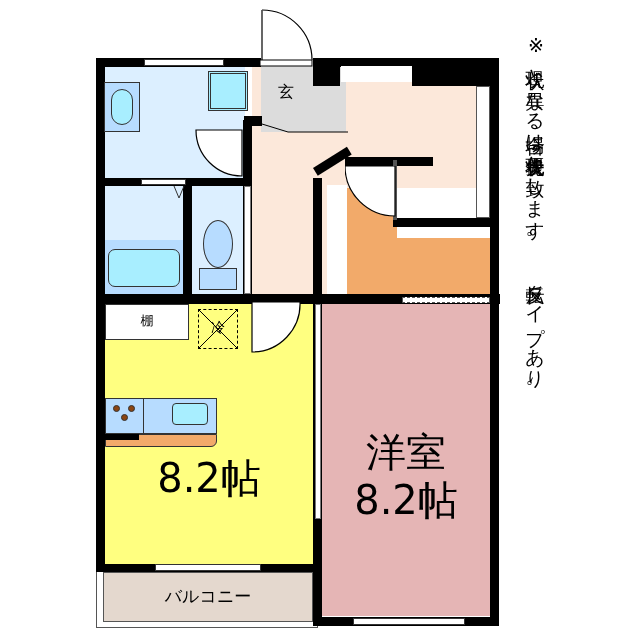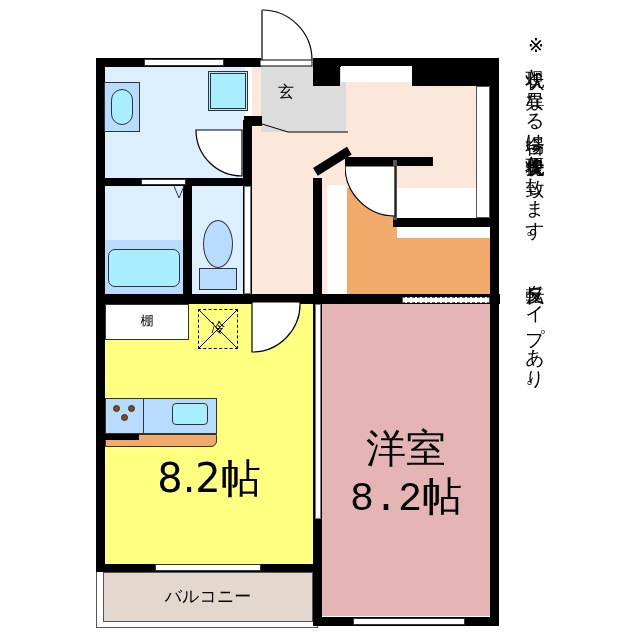"洋室" div.lbl { font-family: Liberation Mono, monospace -> none }
